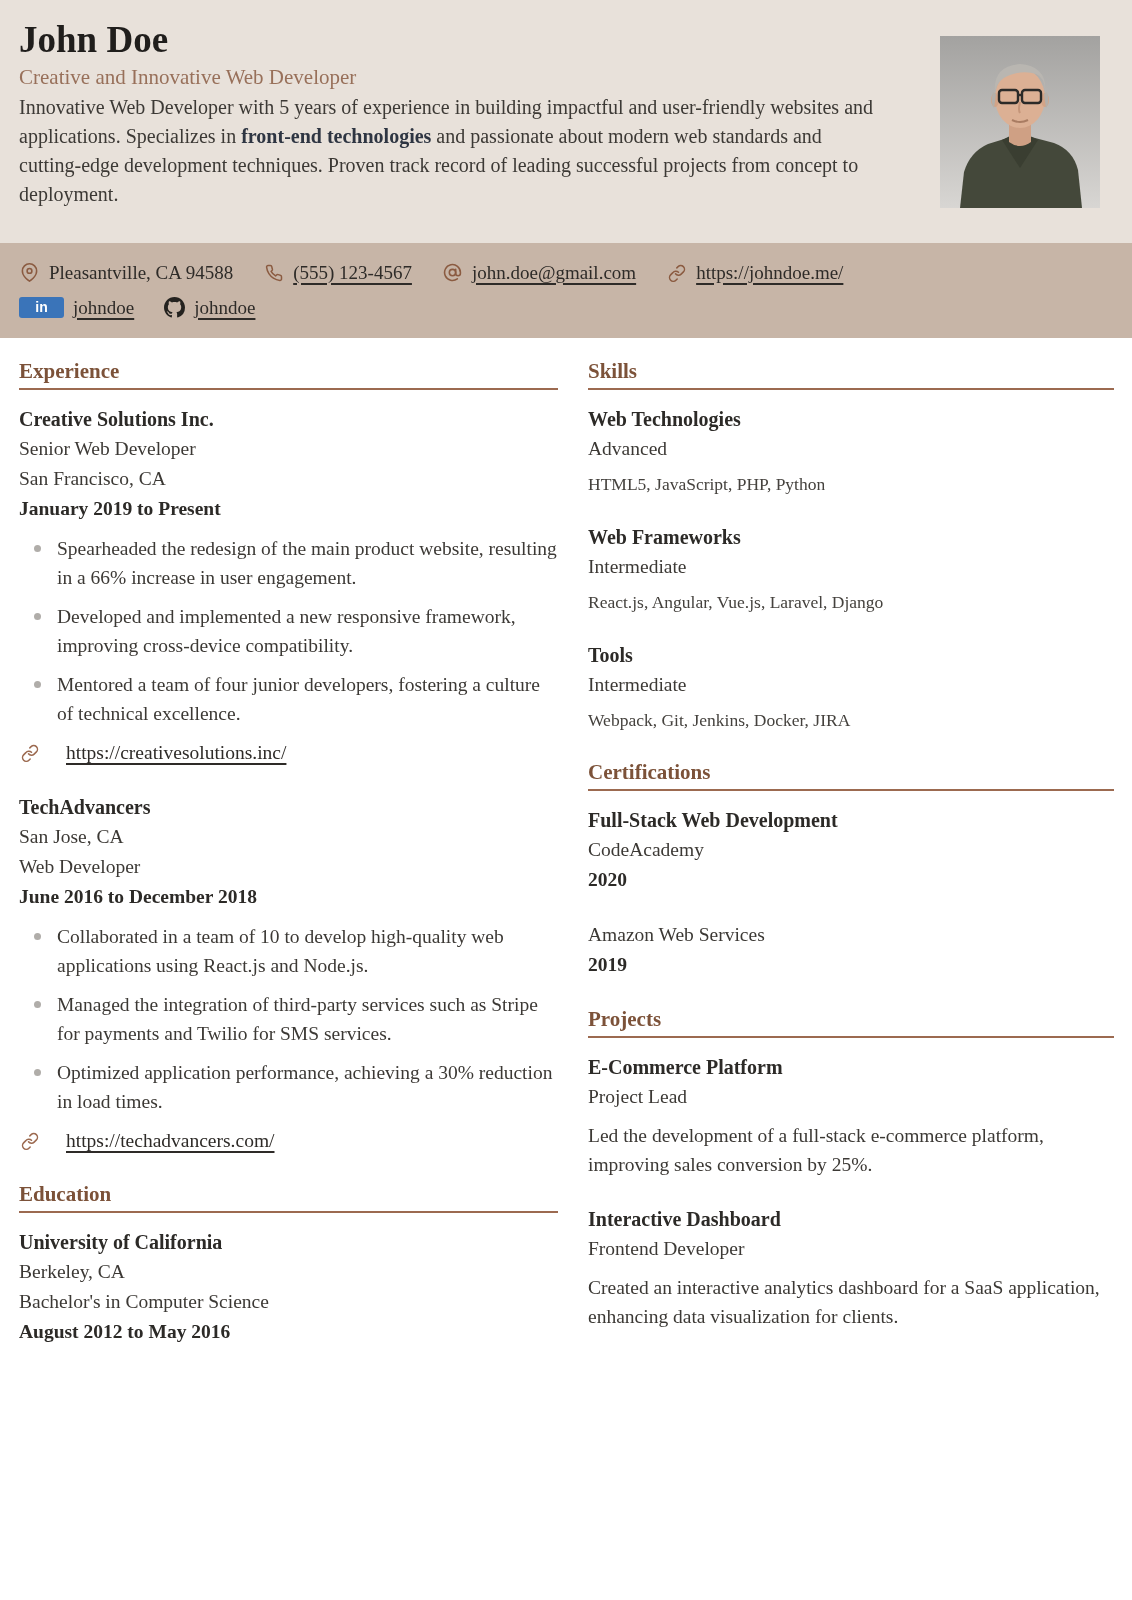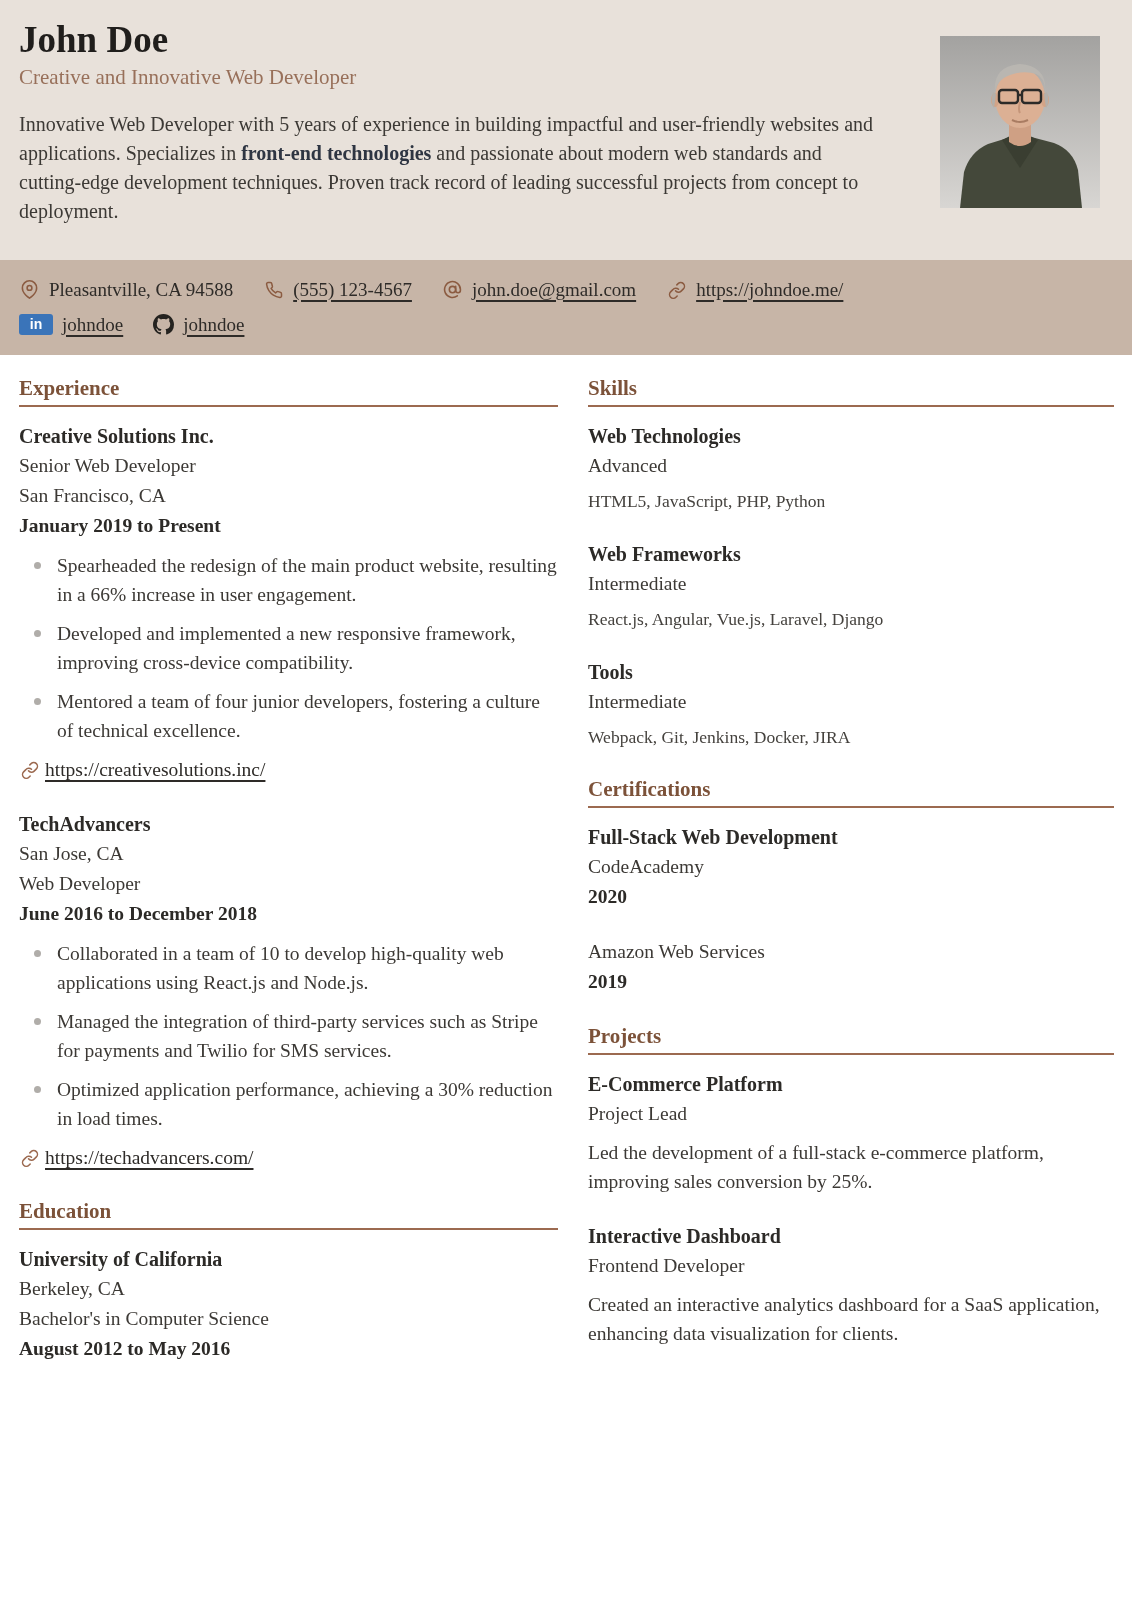"Innovative Web Developer with 5" .summary { margin-top: 20px -> 3px }
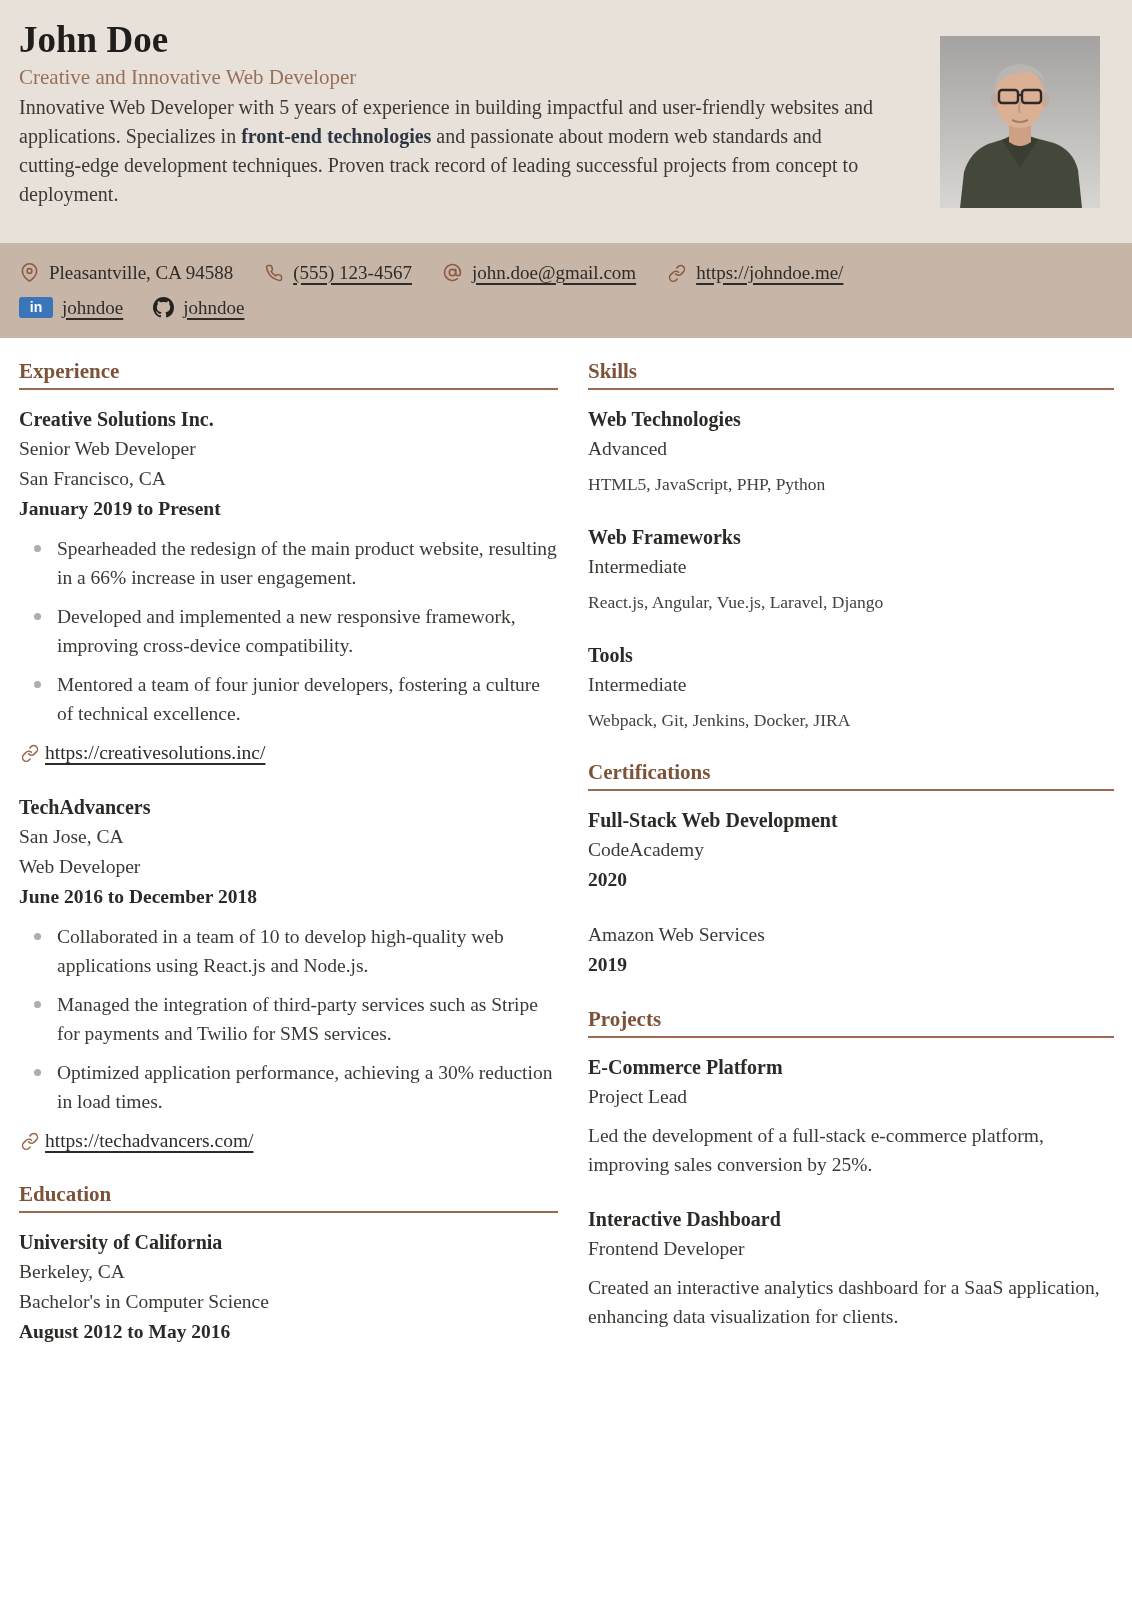"in" .li-badge { width: 34px -> 45px }
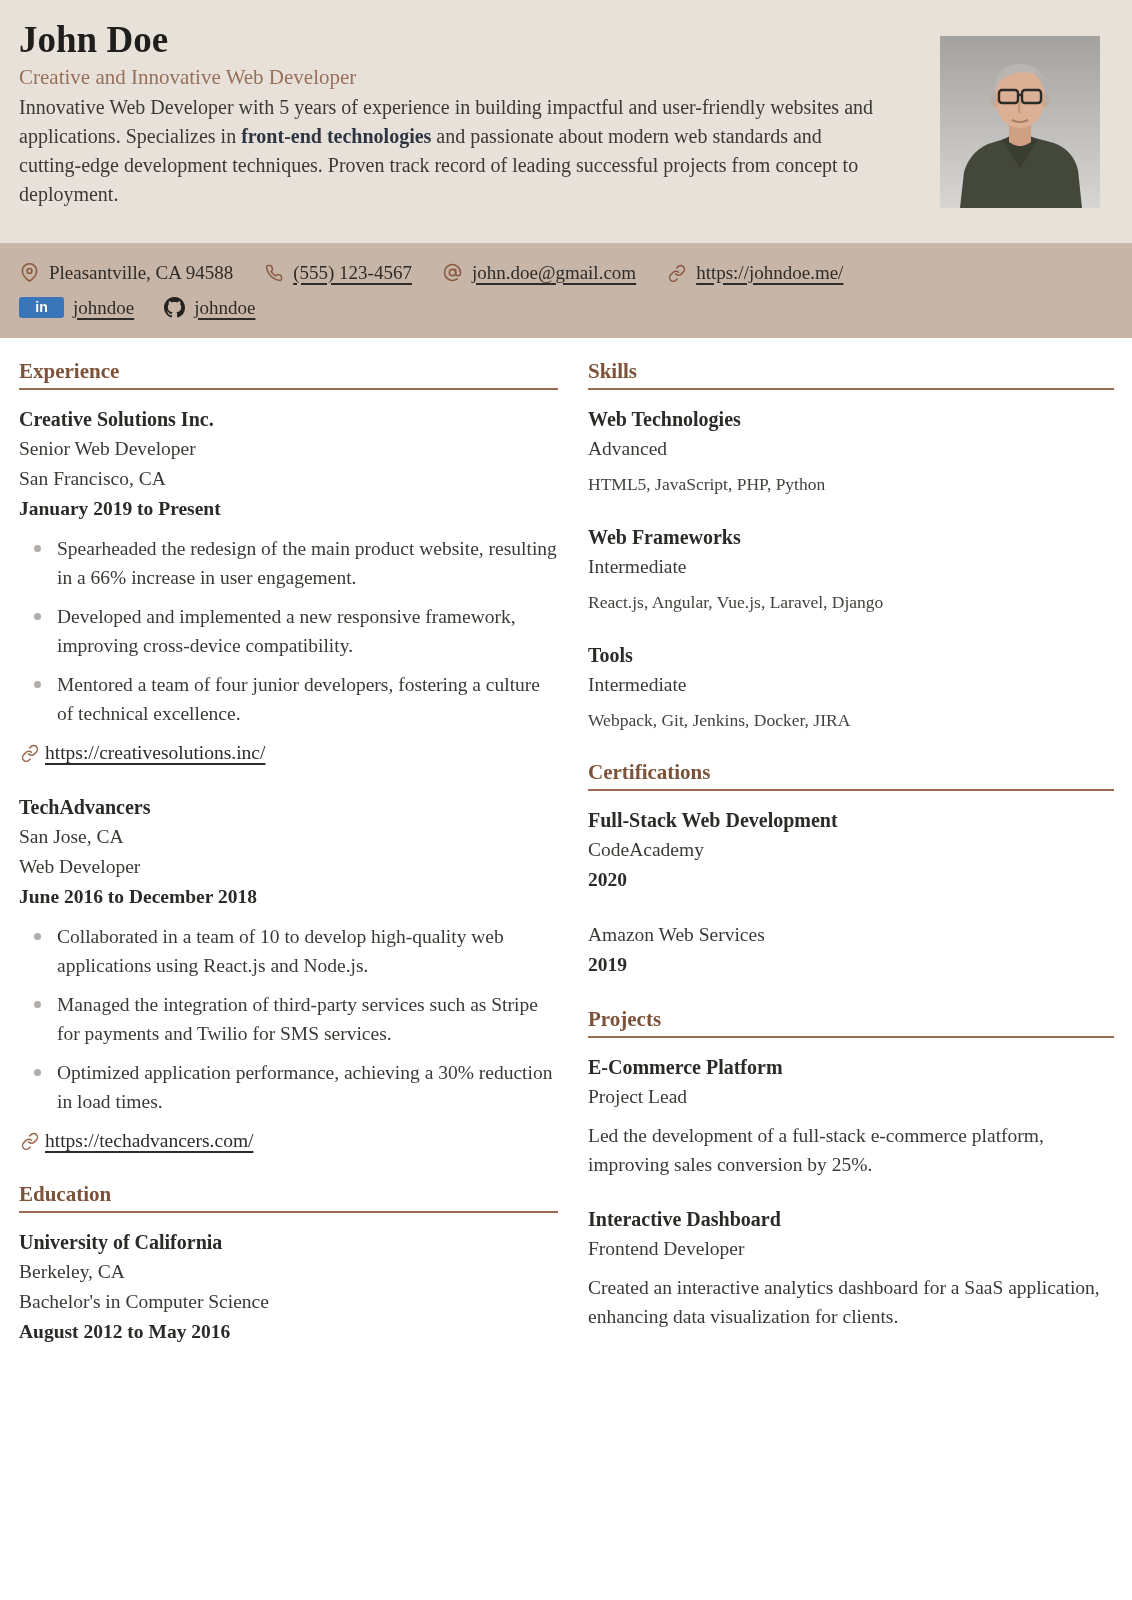"https://creativesolutions.inc/" .link-row { gap: 5px -> 26px }
